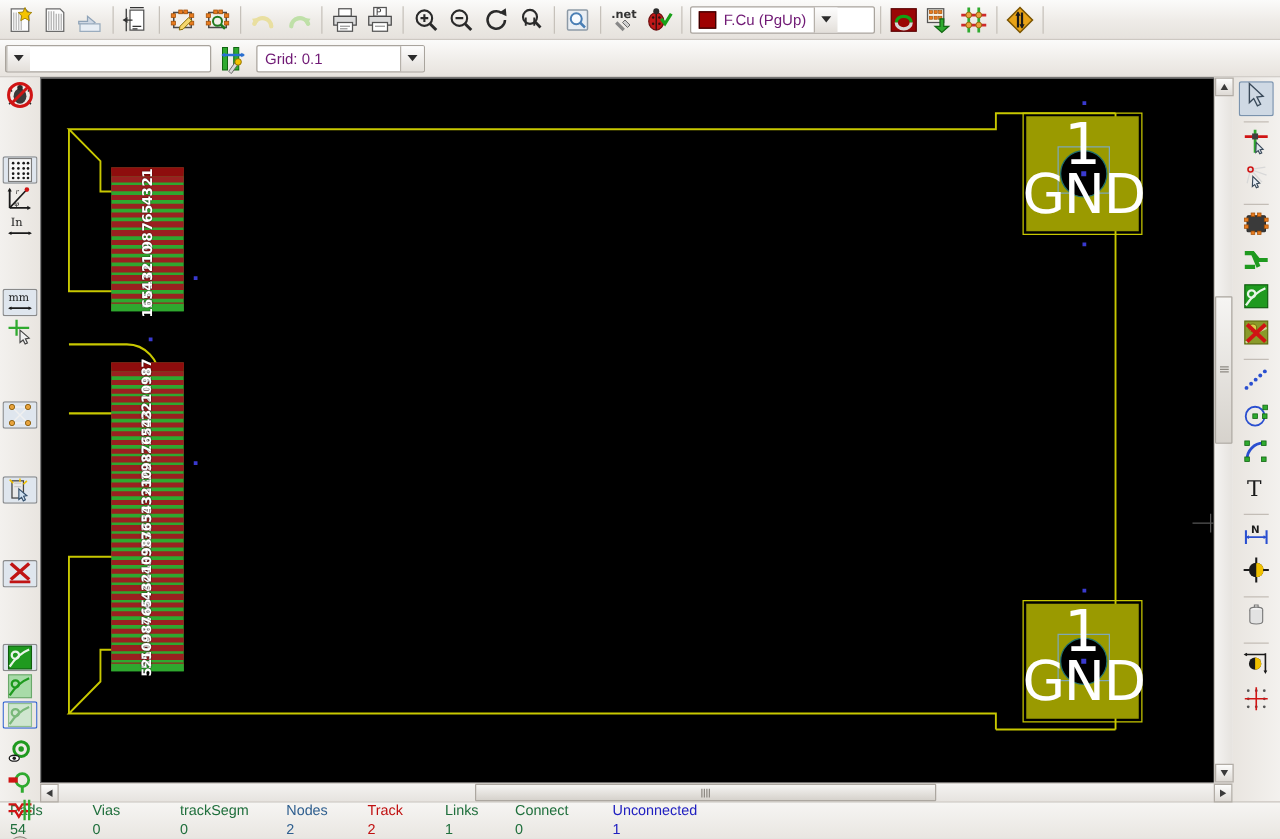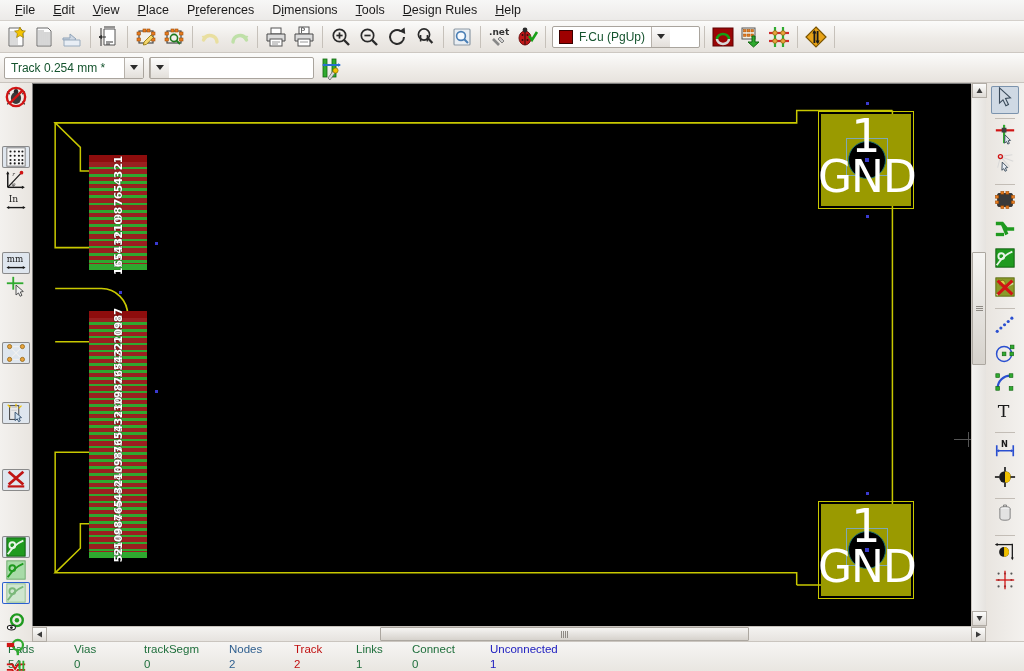"File" div.menubar { html: <div> <div><u>F</u><span>ile</span></div> <div><u>E</u>dit</div> <div><u>V</u>iew</div> <div><u>P</u>lace</div> <div>P<u>r</u>eferences</div> <div>D<u>i</u>mensions</div> <div><u>T</u>ools</div> <div><u>D</u>esign Rules</div> <div><u>H</u>elp</div> </div> -> none }
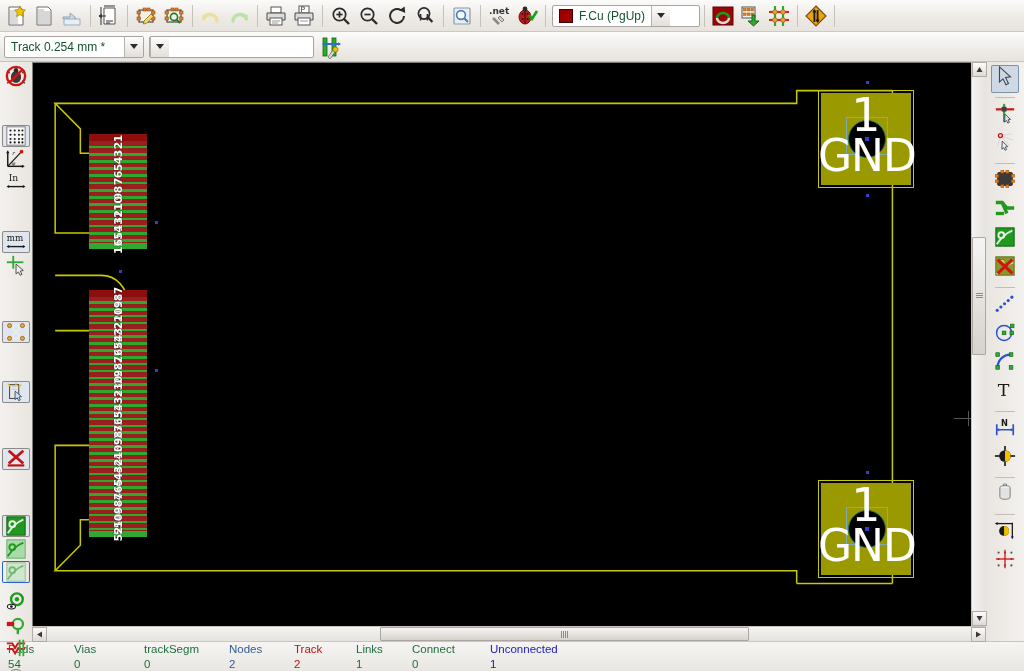"F.Cu (PgUp)" .combo .val { color: #14532d -> #701a75 }
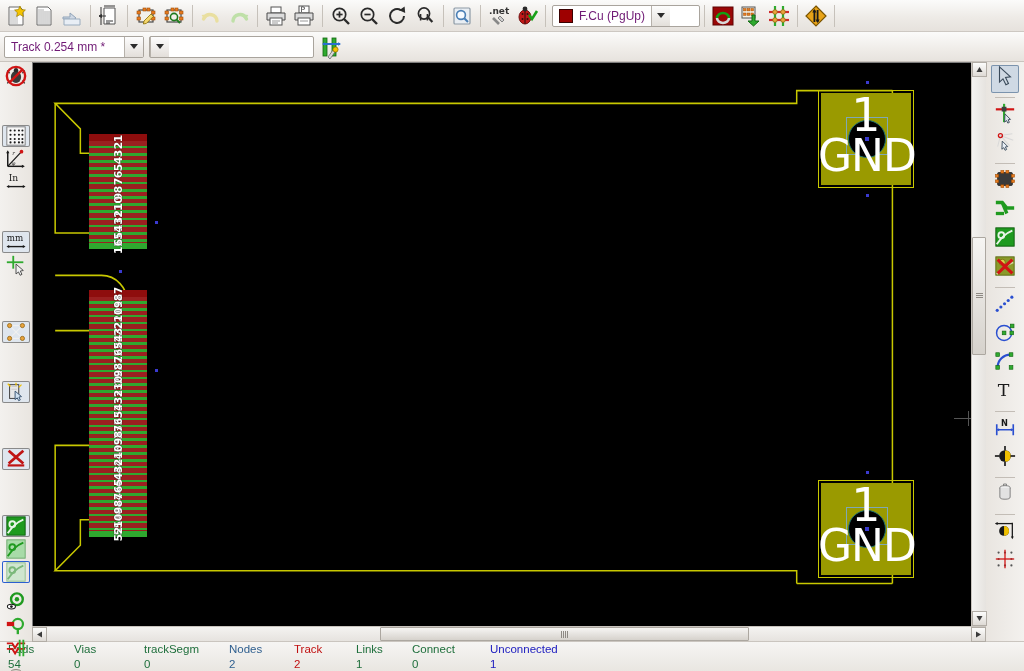"Track 0.254 mm *" div.combo { html: <div> <div>Track 0.254 mm *</div> <div></div> </div> -> none }
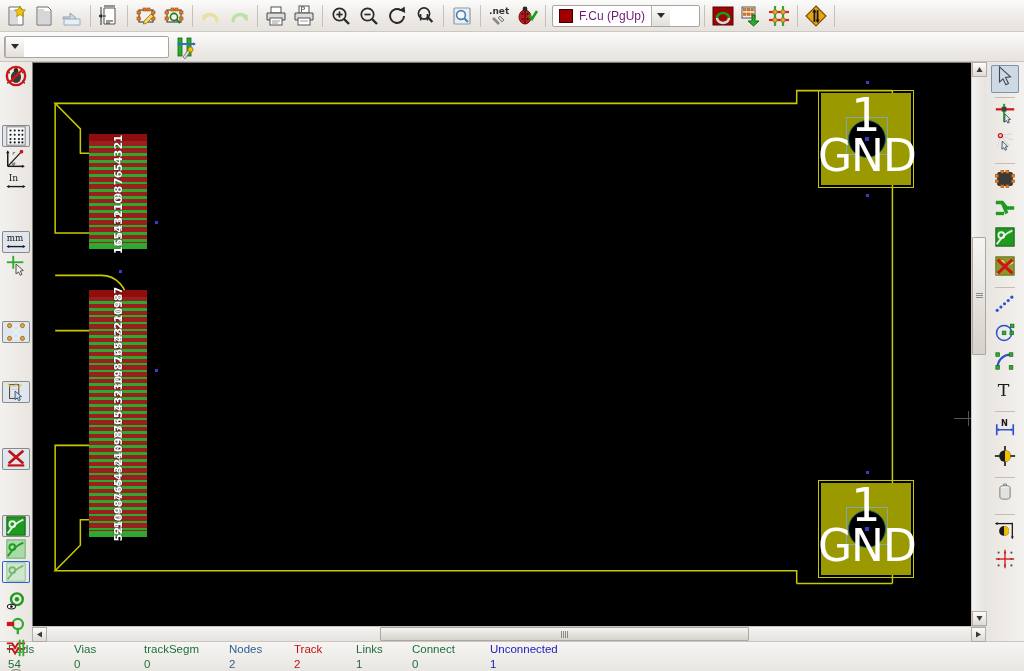"Grid: 0.1" div.combo { html: none -> <div> <div>Grid: 0.1</div> <div></div> </div> }
